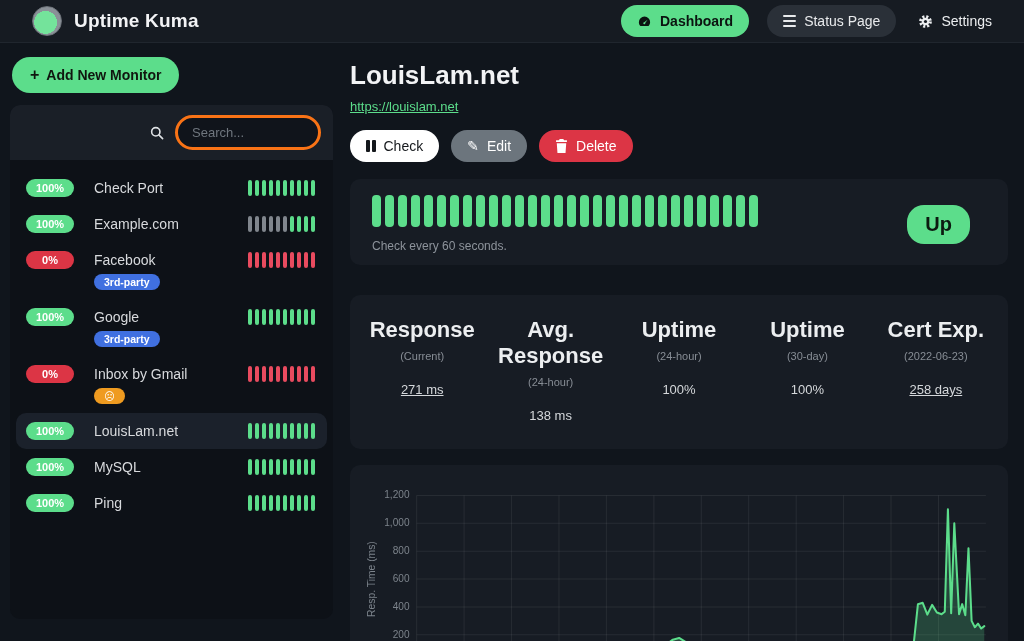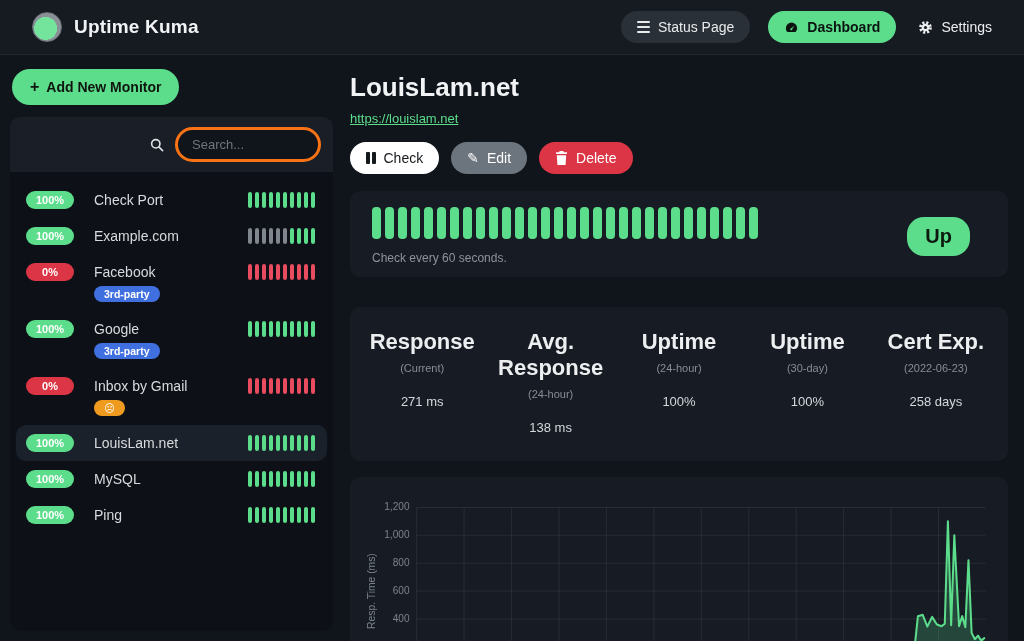"Uptime Kuma" .header { height: 55px -> 43px }
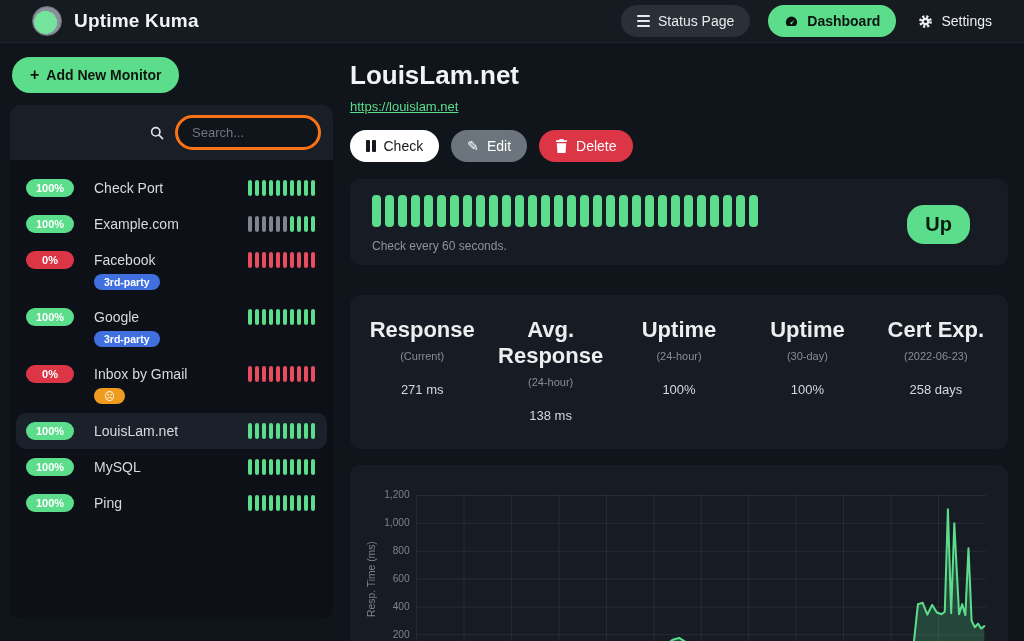"Status Page" button.pill-btn { order: before "Dashboard" -> after "Dashboard" }
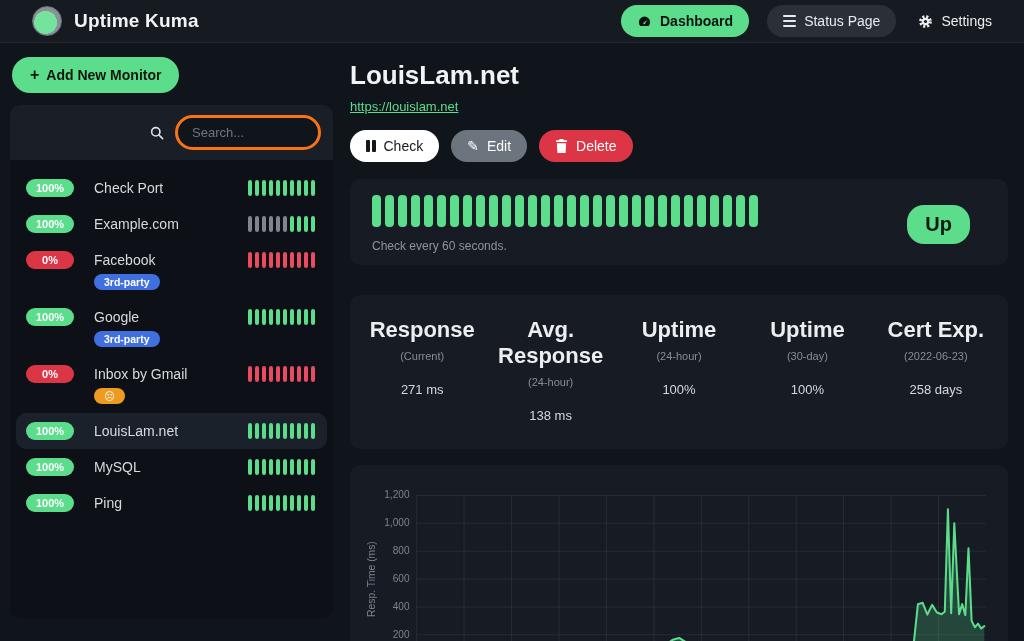"271 ms" .stat-value.underlined { text-decoration: none -> underline }
